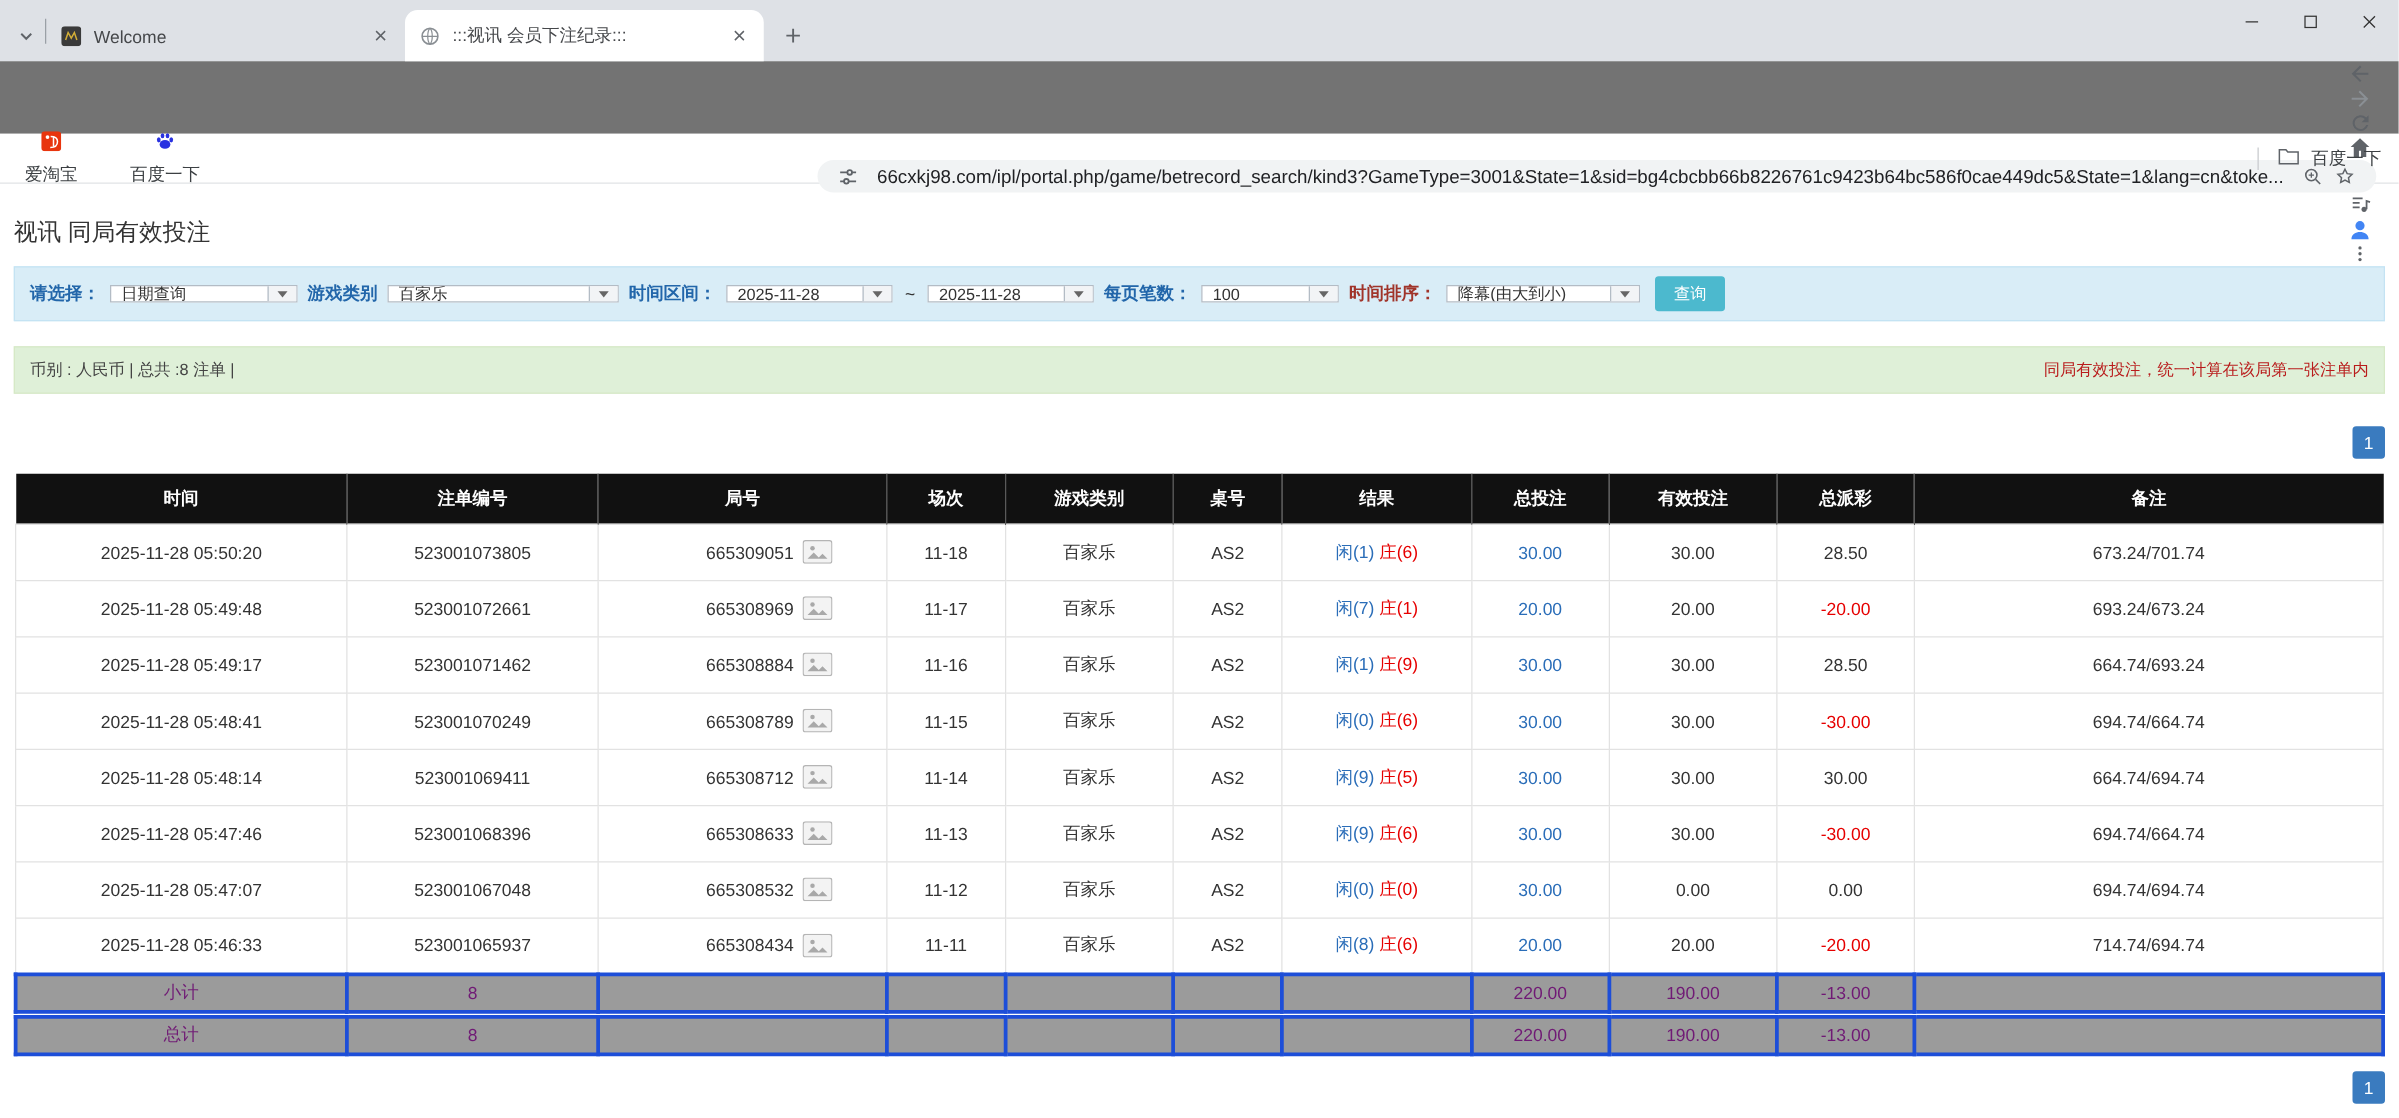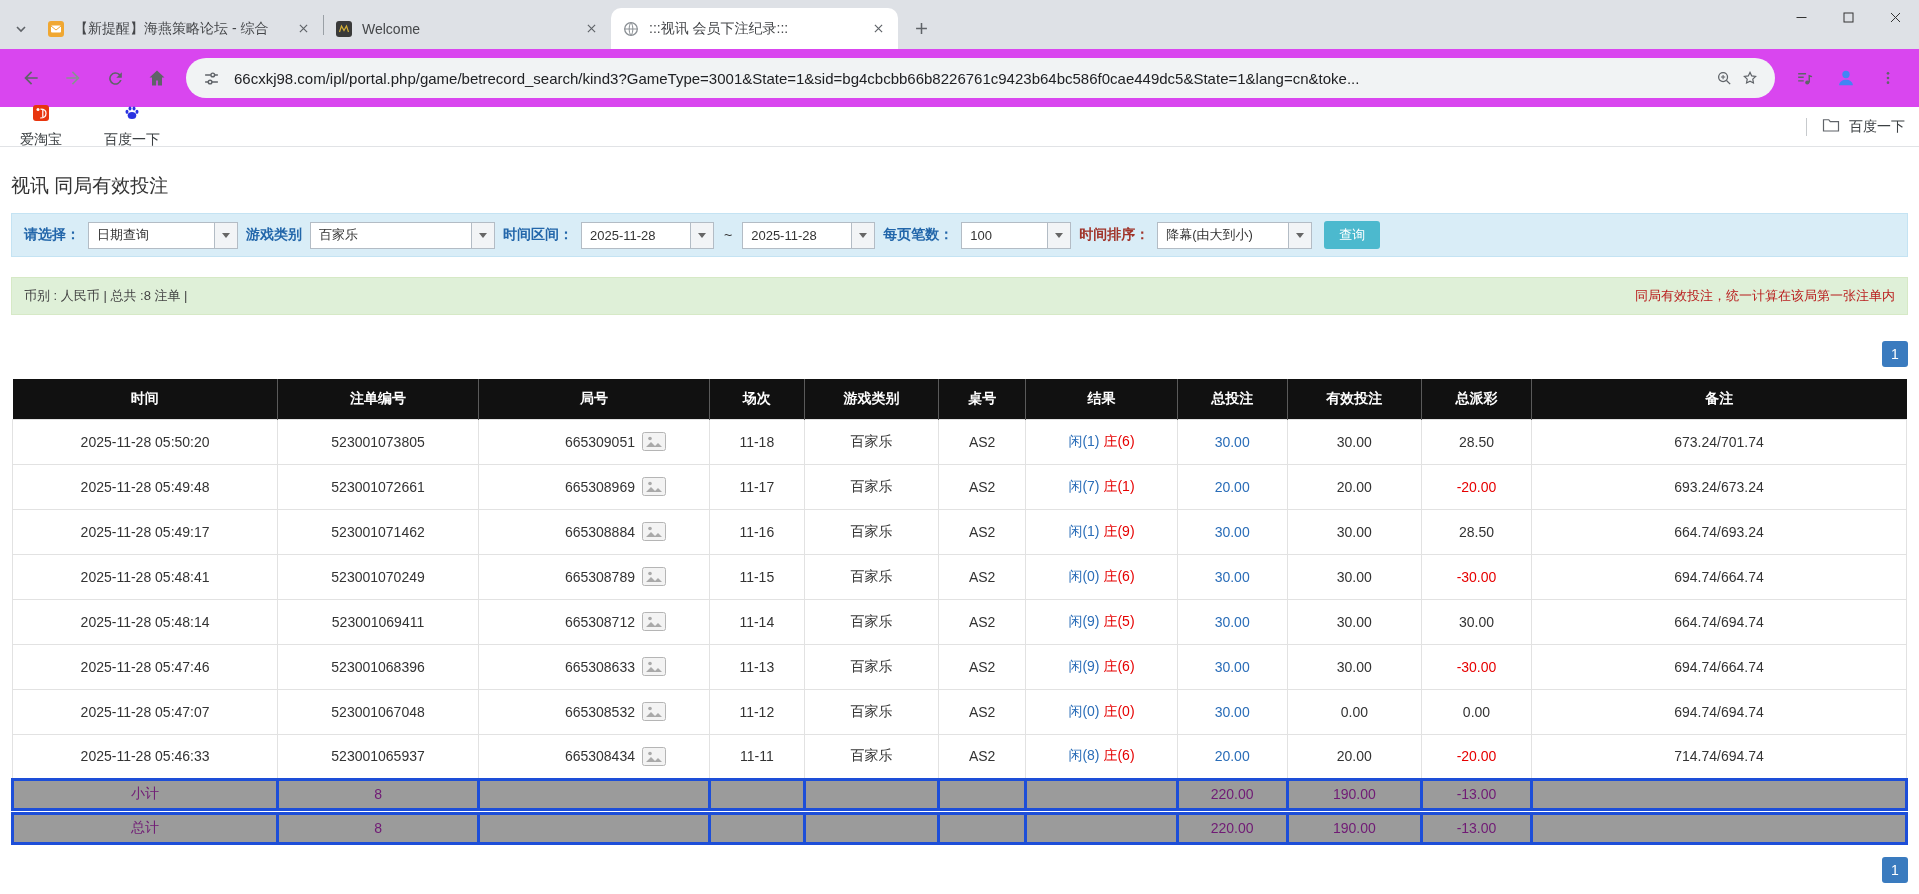"【新提醒】海燕策略论坛 - 综合" div.tab { html: <div> <span> <svg> <rect></rect> <rect></rect> <path></path> </svg> </span> <span>【新提醒】海燕策略论坛 - 综合</span> <span> <svg> <path></path> </svg> </span> </div> -> none }
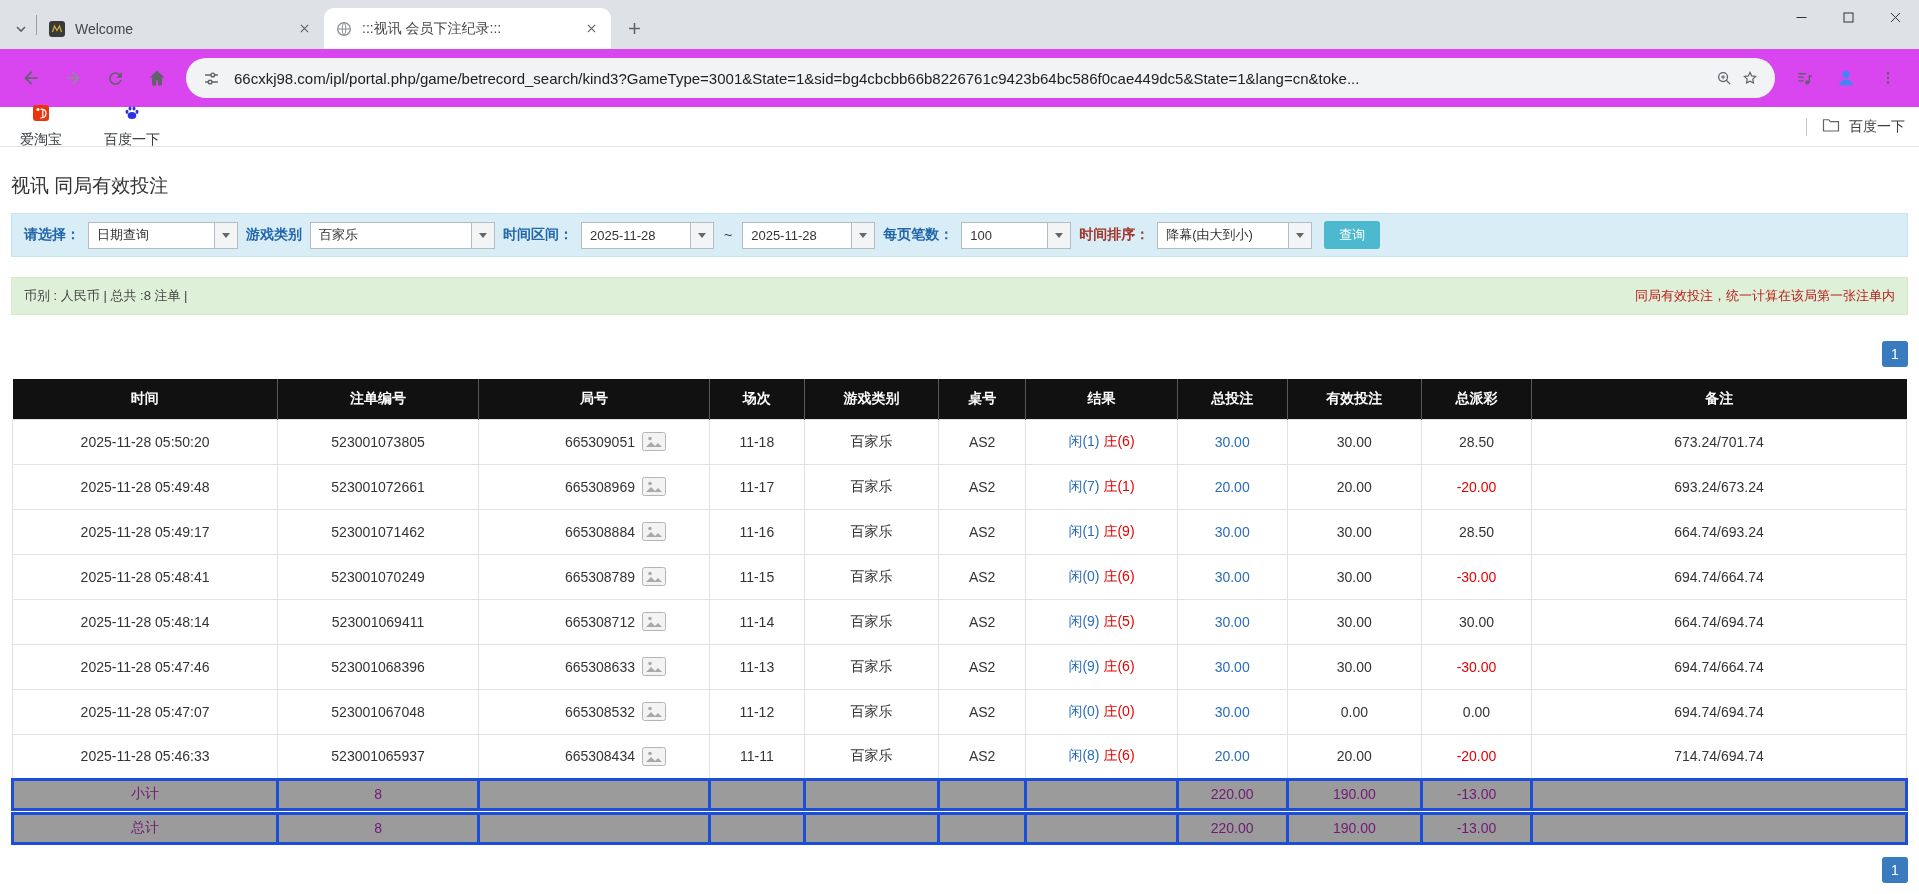"66cxkj98.com/ipl/portal.php/game/betreco" .navbar { align-items: center -> flex-end; background: #d946ef -> #737373; flex-direction: none -> column }
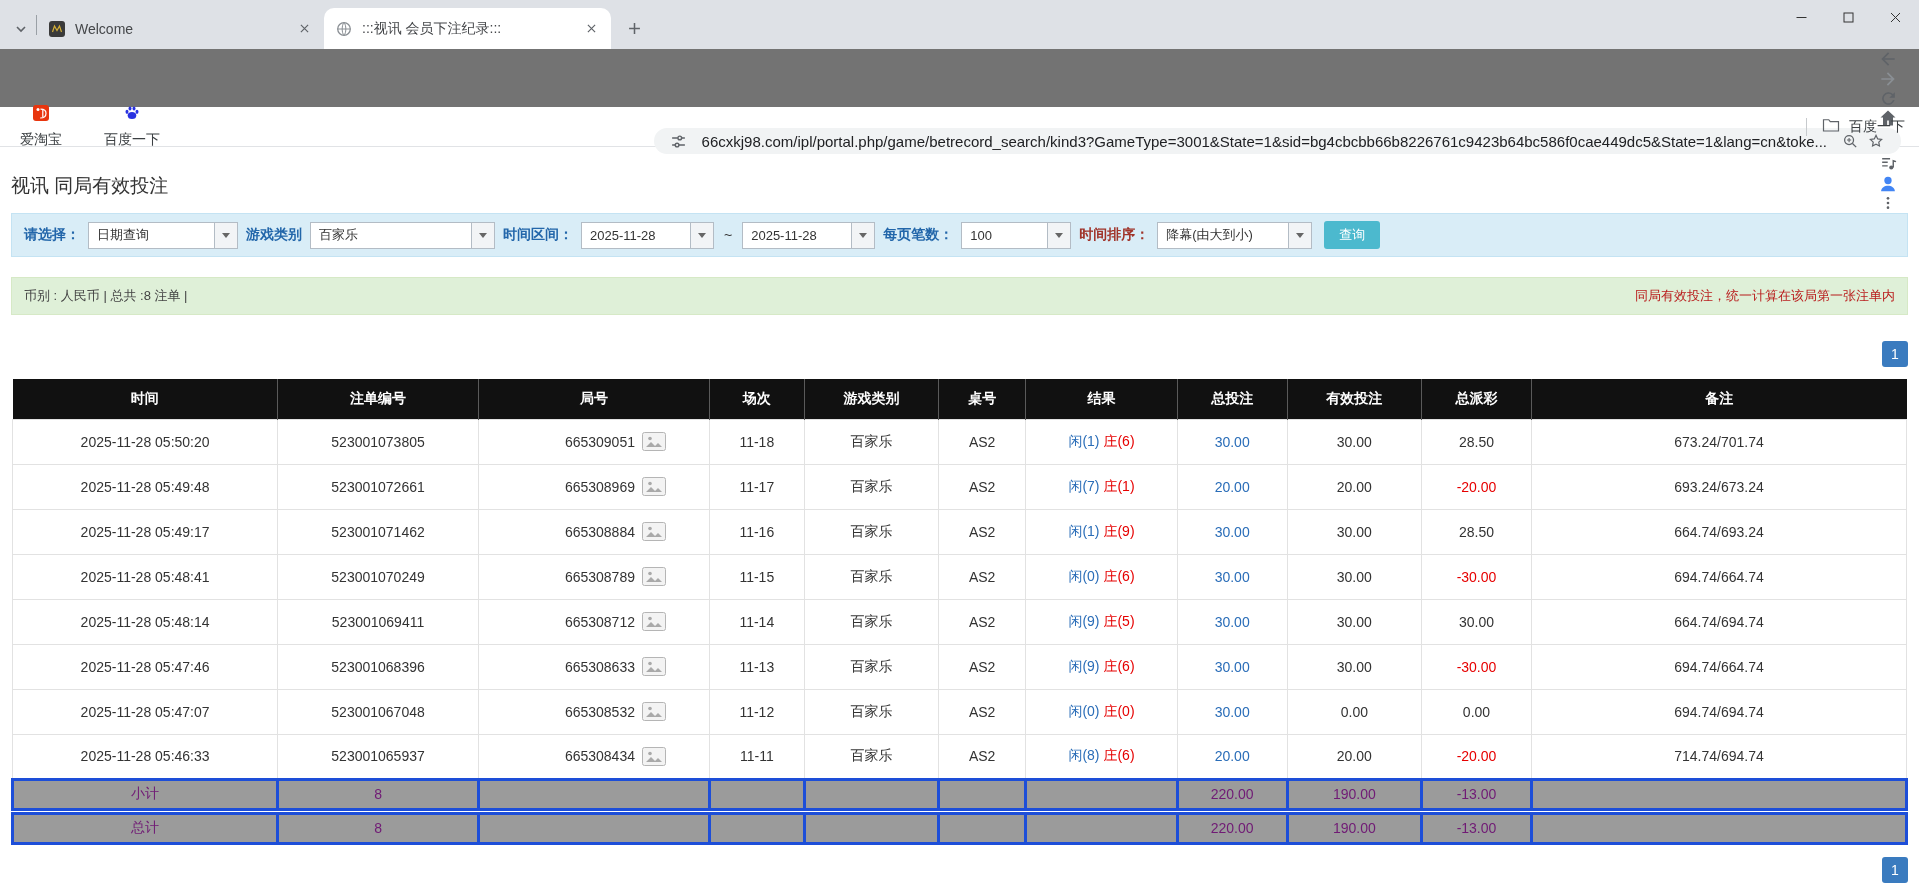"日期查询" .combobox { height: 27px -> 14px }
